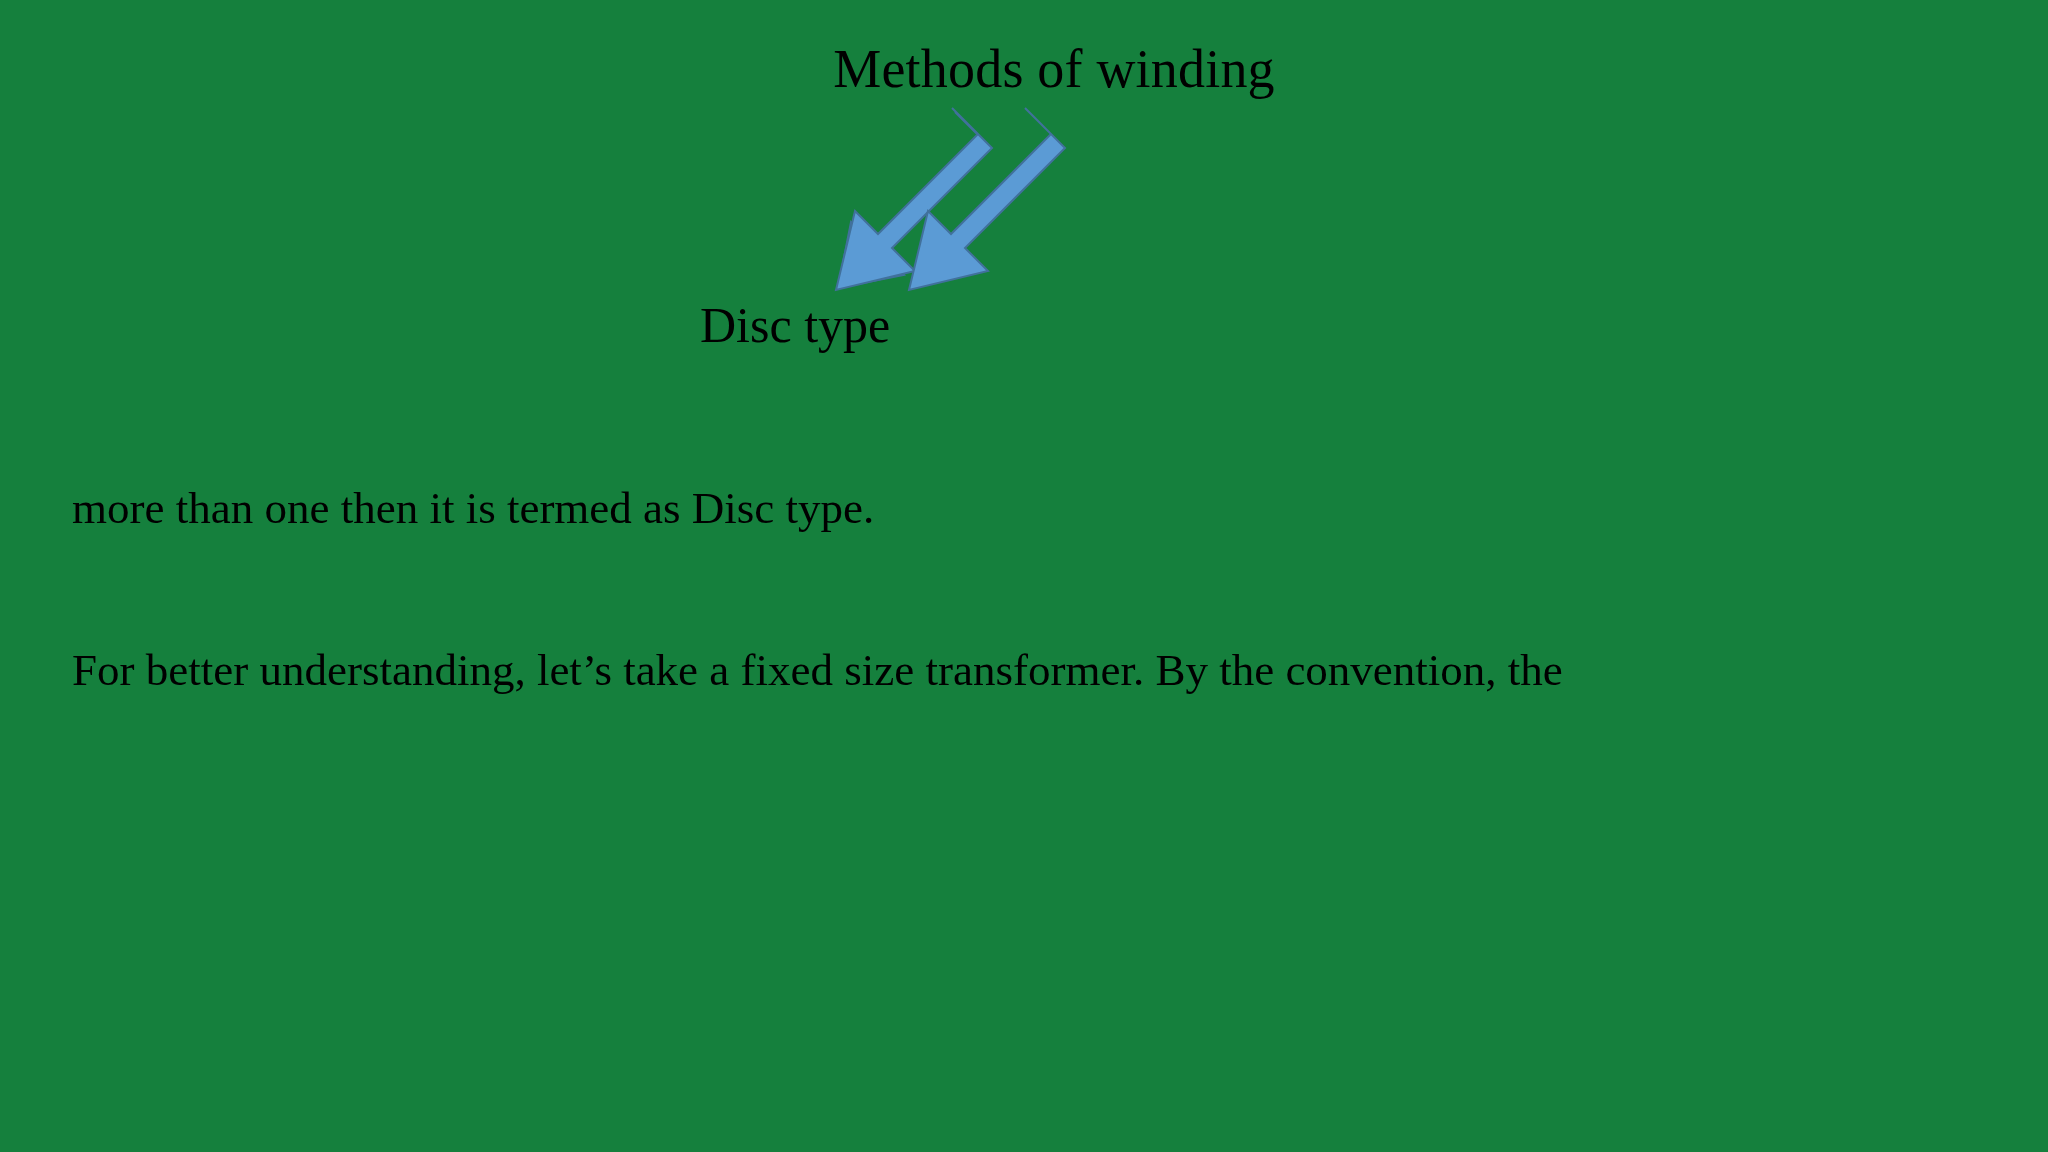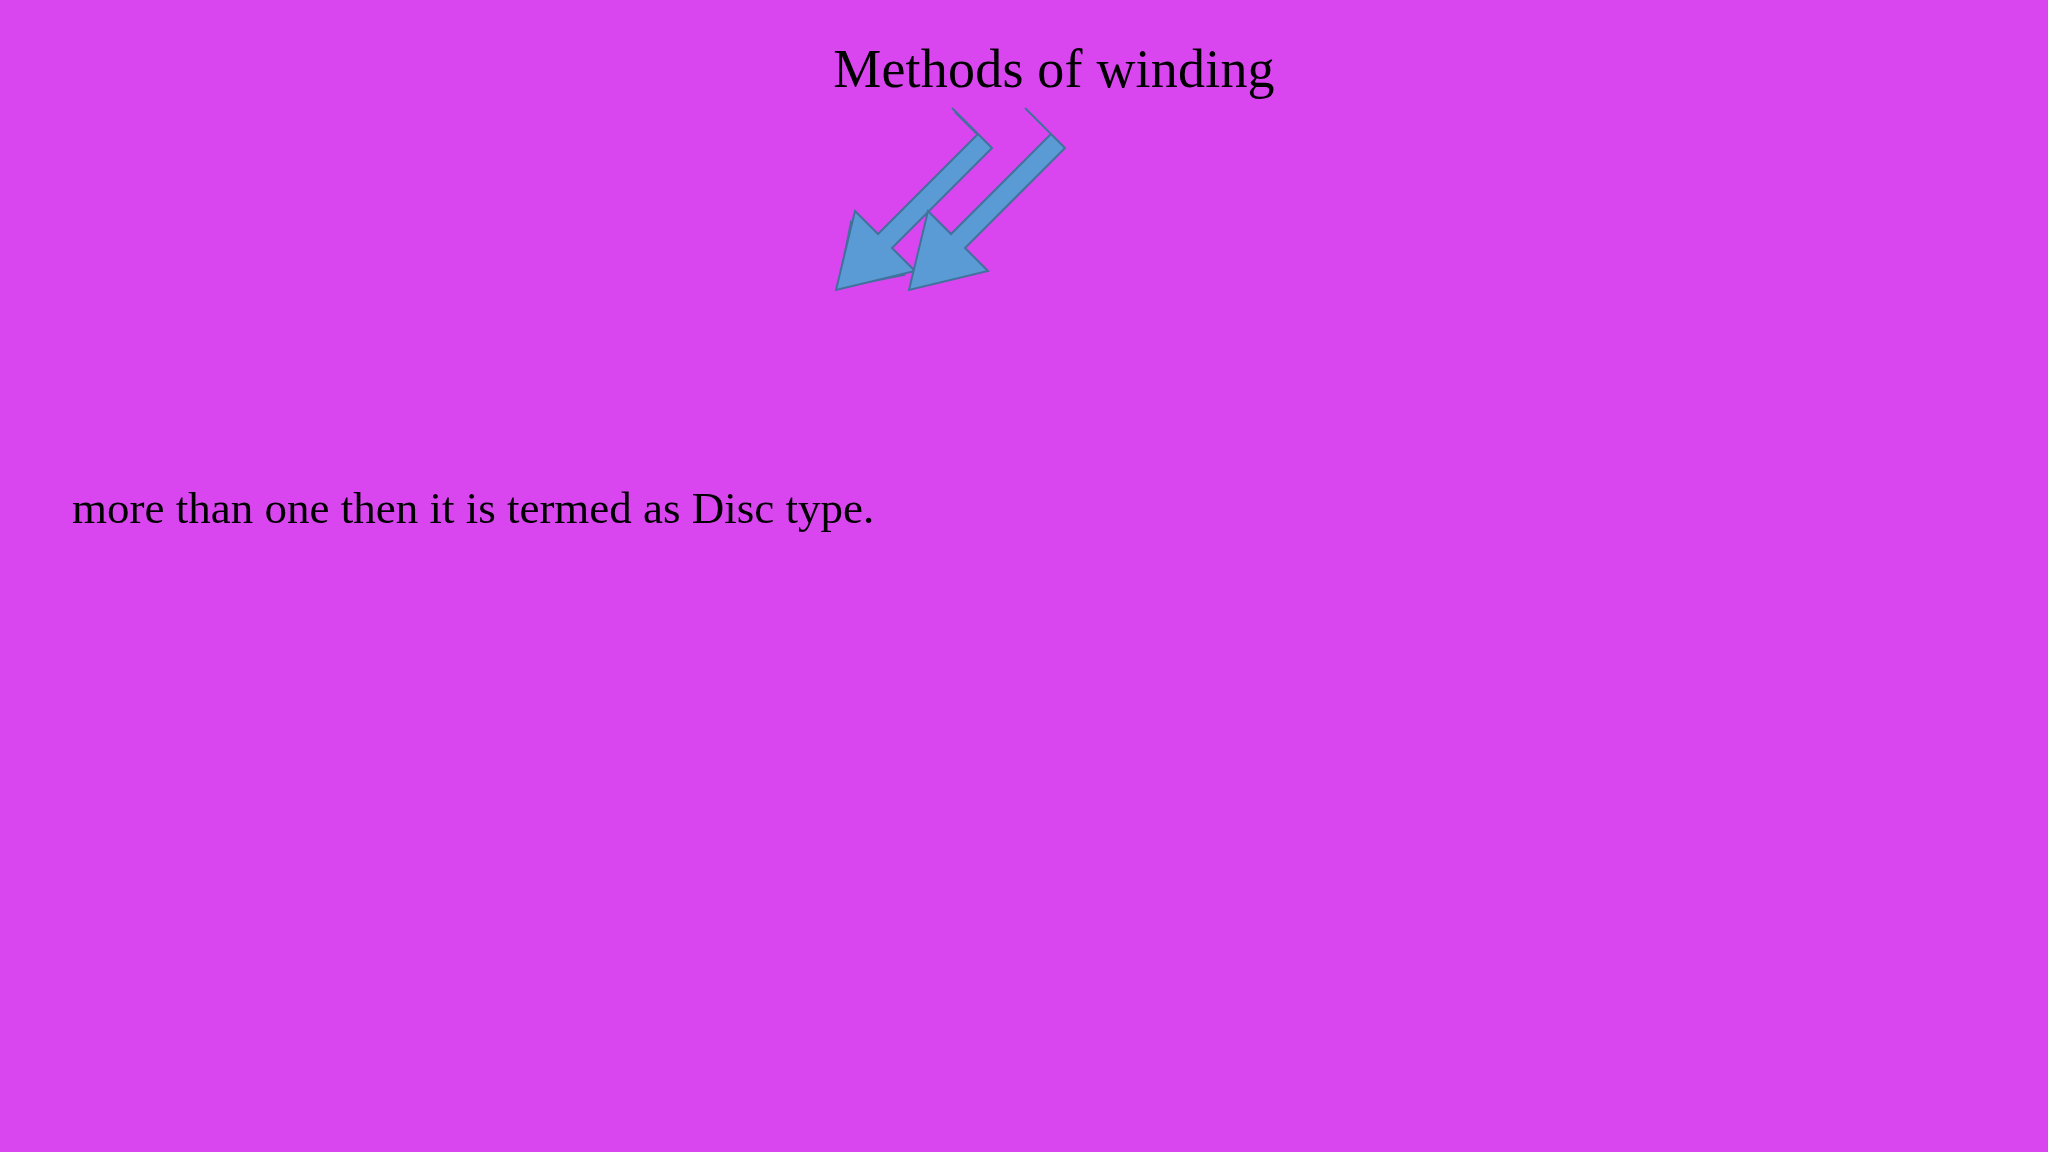"Methods of winding" #slide { background: #d946ef -> #15803d }
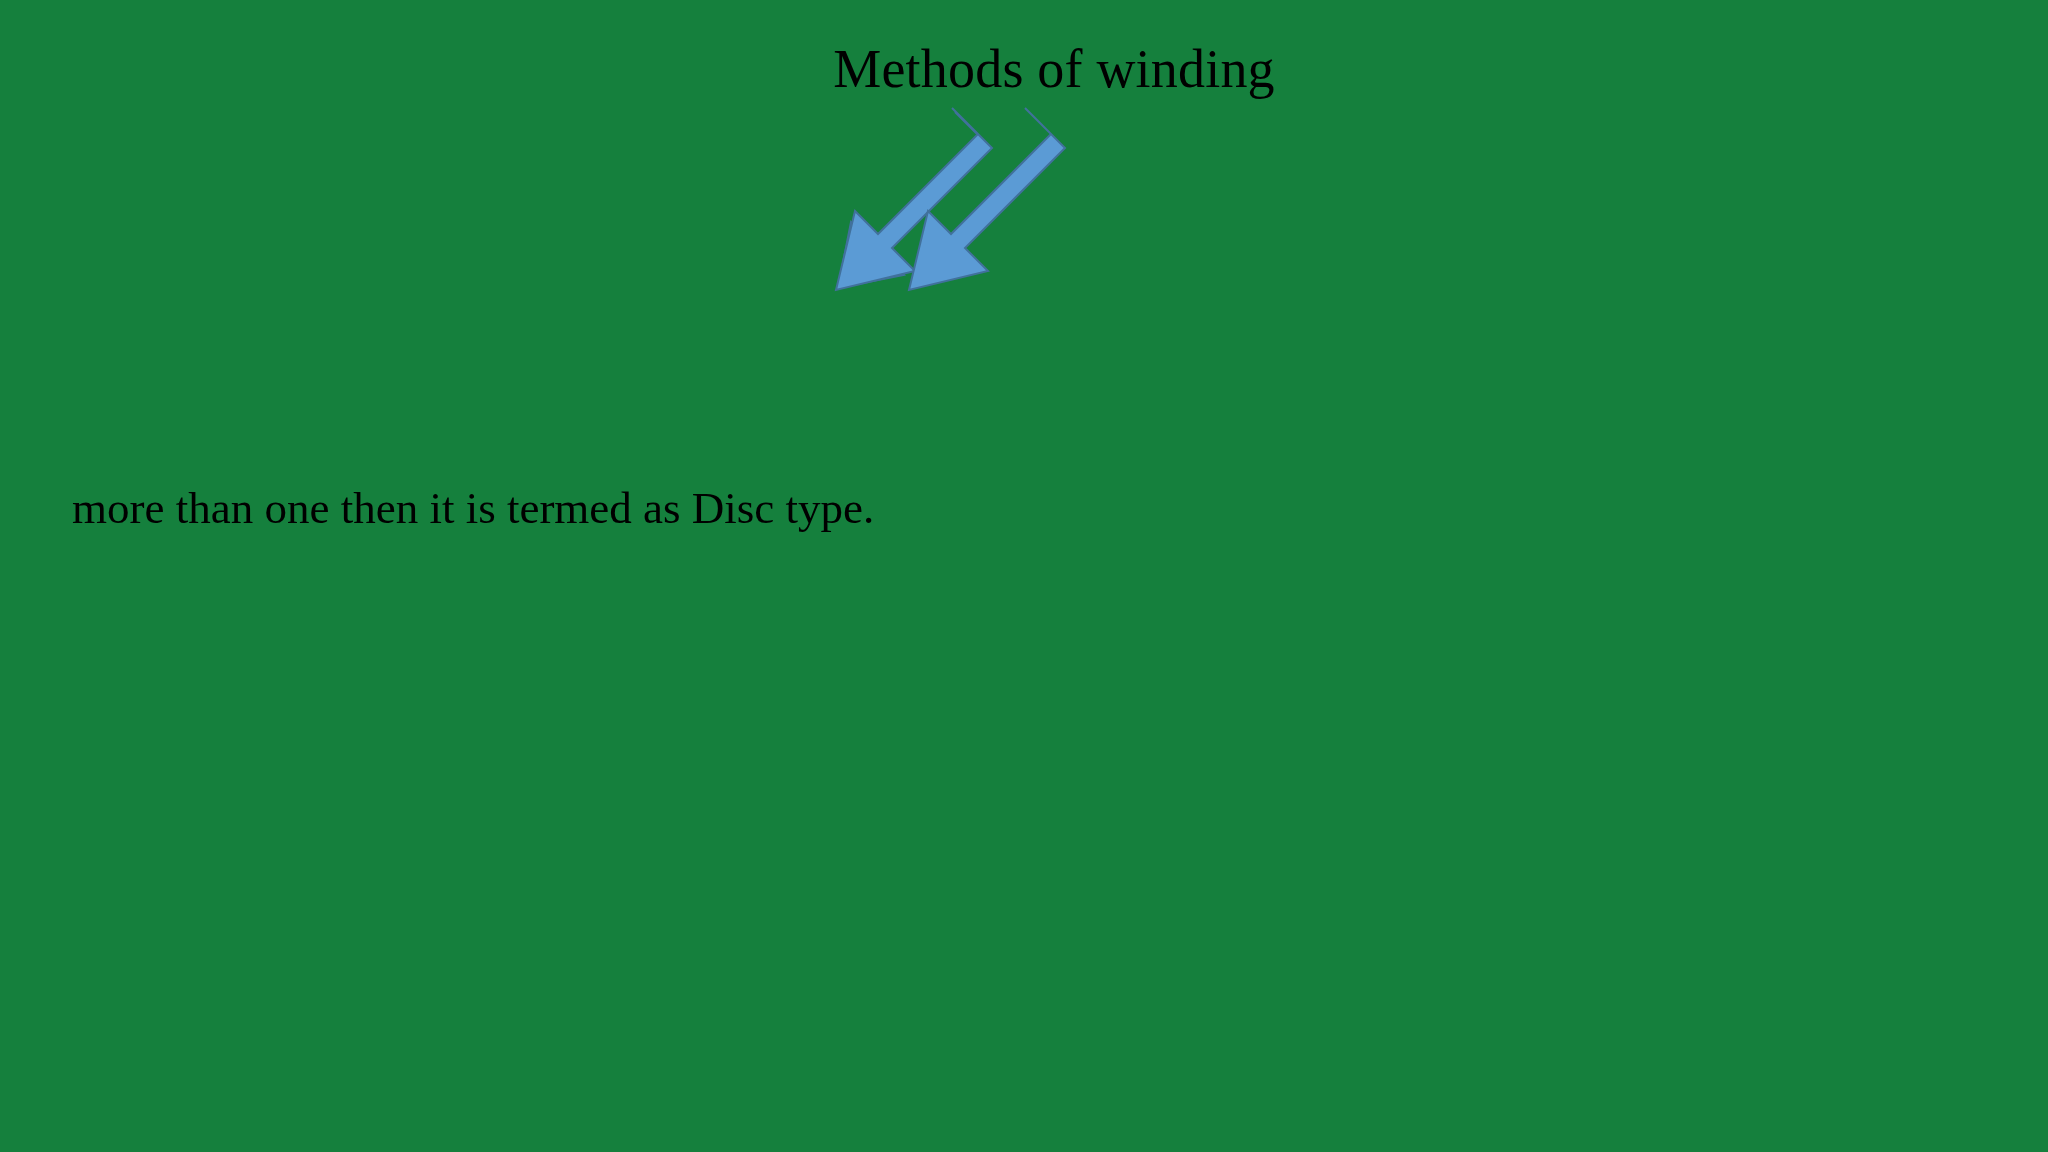"Disc type" div.branch-label { html: none -> <div>Disc type</div> }
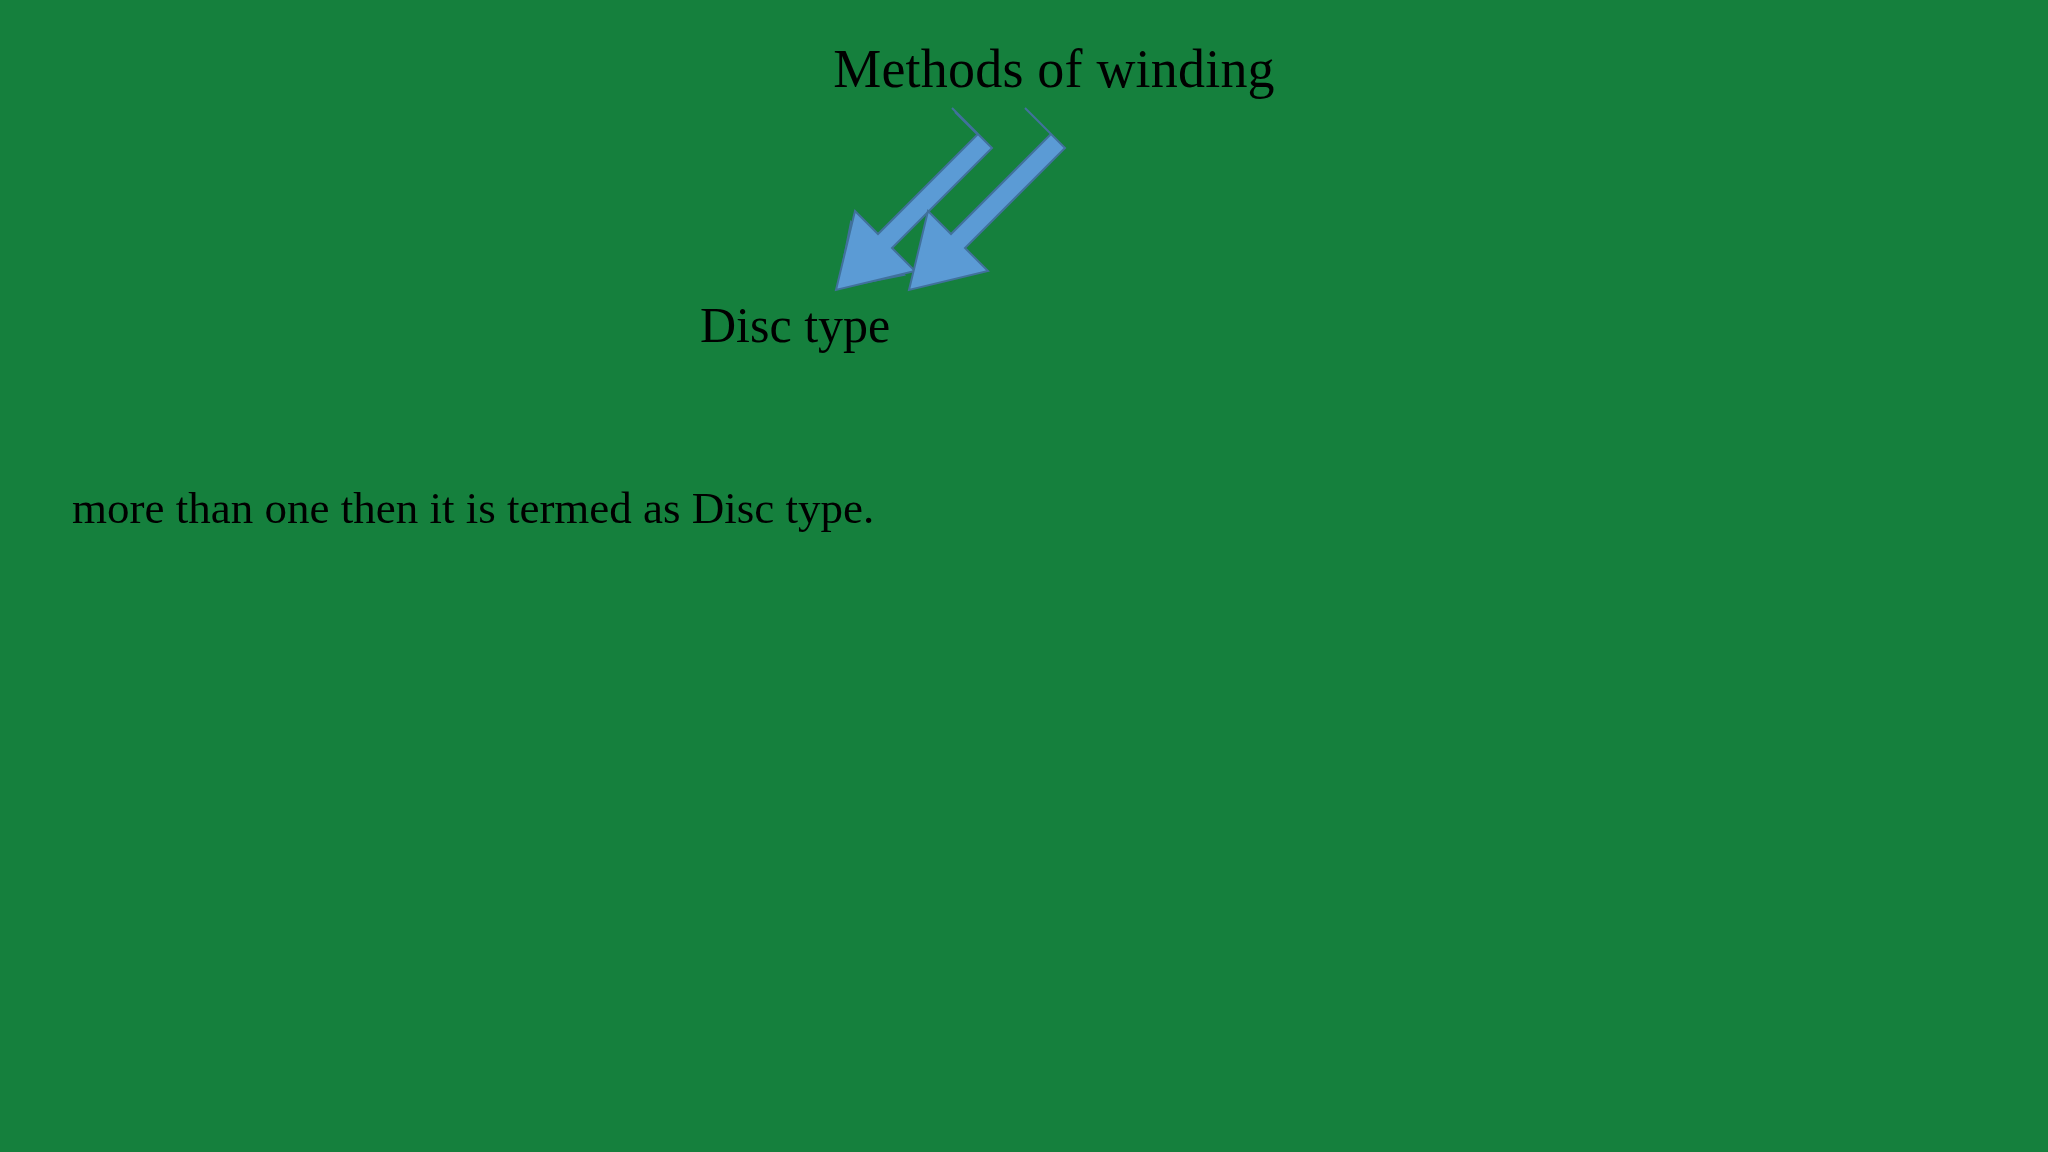"For better understanding, let’s take" span.para-line { html: none -> <span>For better understanding, let’s take a fixed size transformer. By the convention, the</span> }
